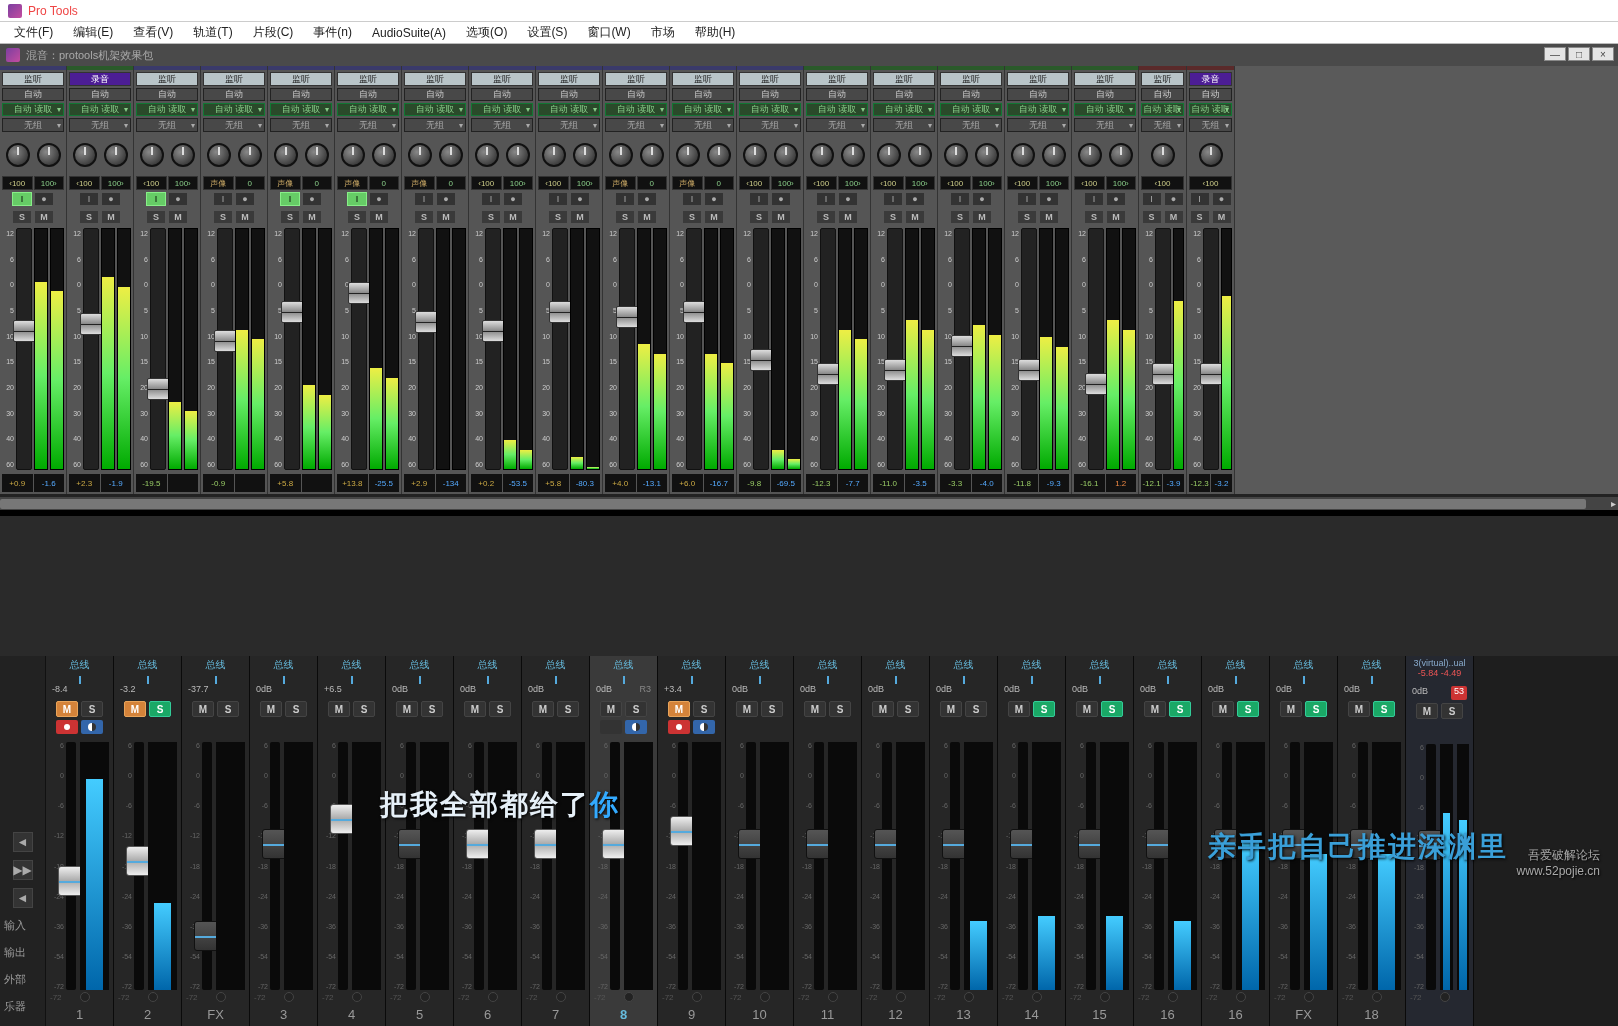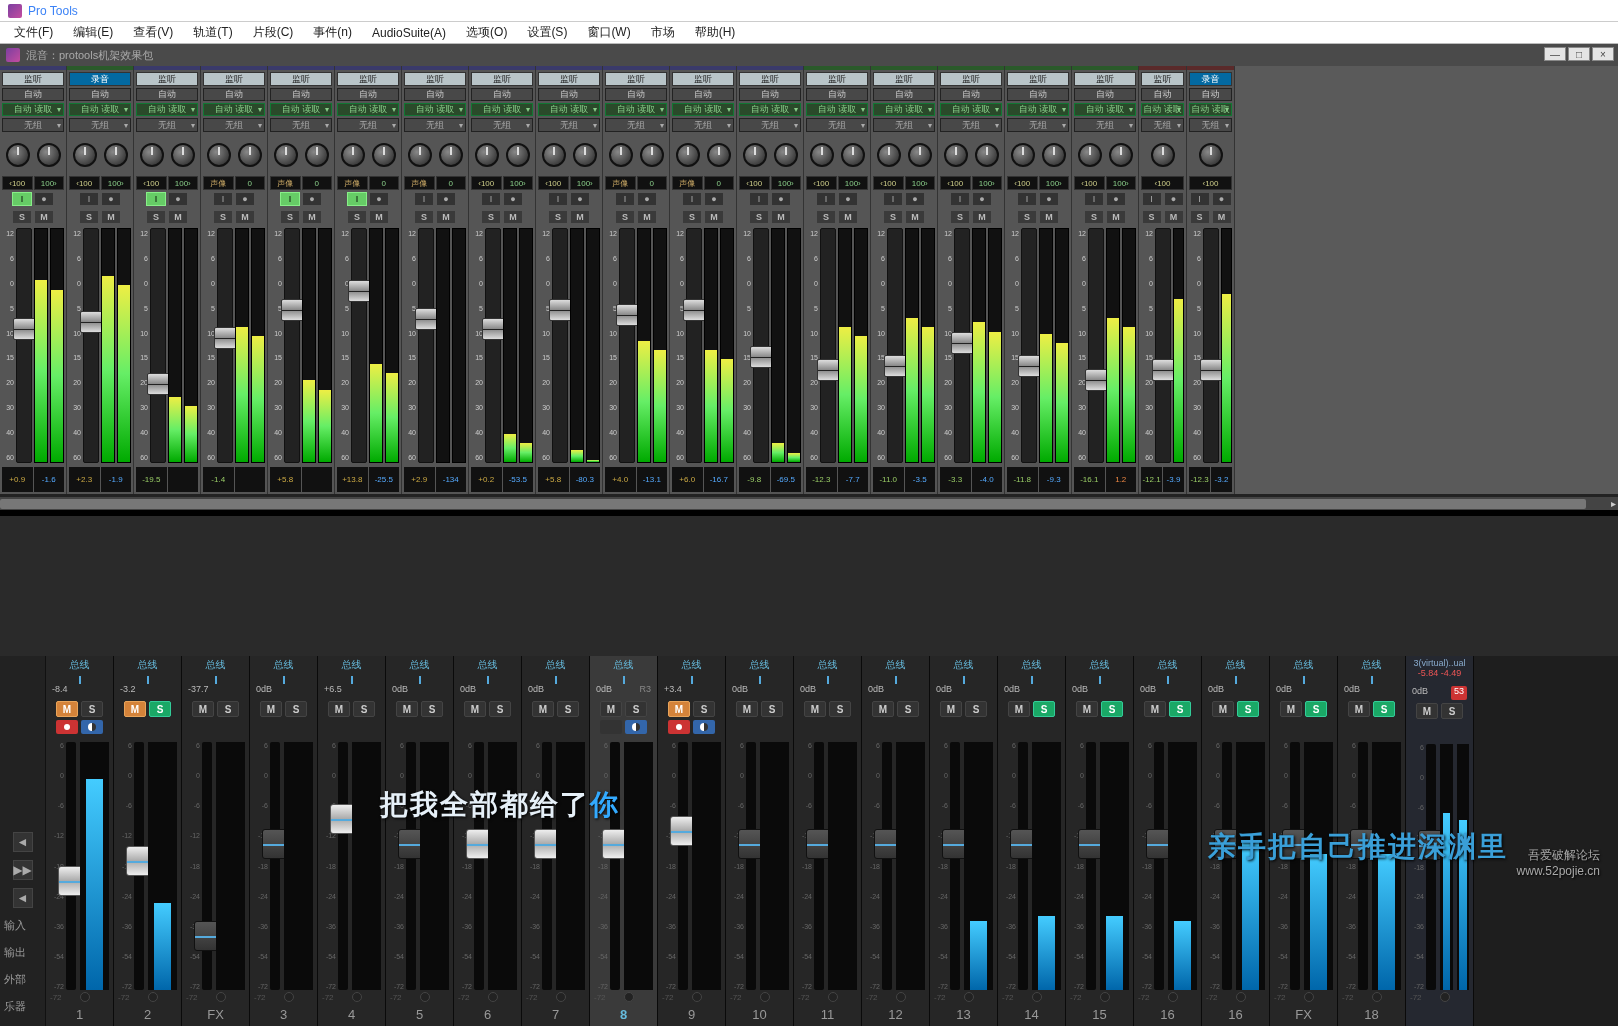"Pro Tools" .titlebar .title { color: #3b82f6 -> #ef4444 }
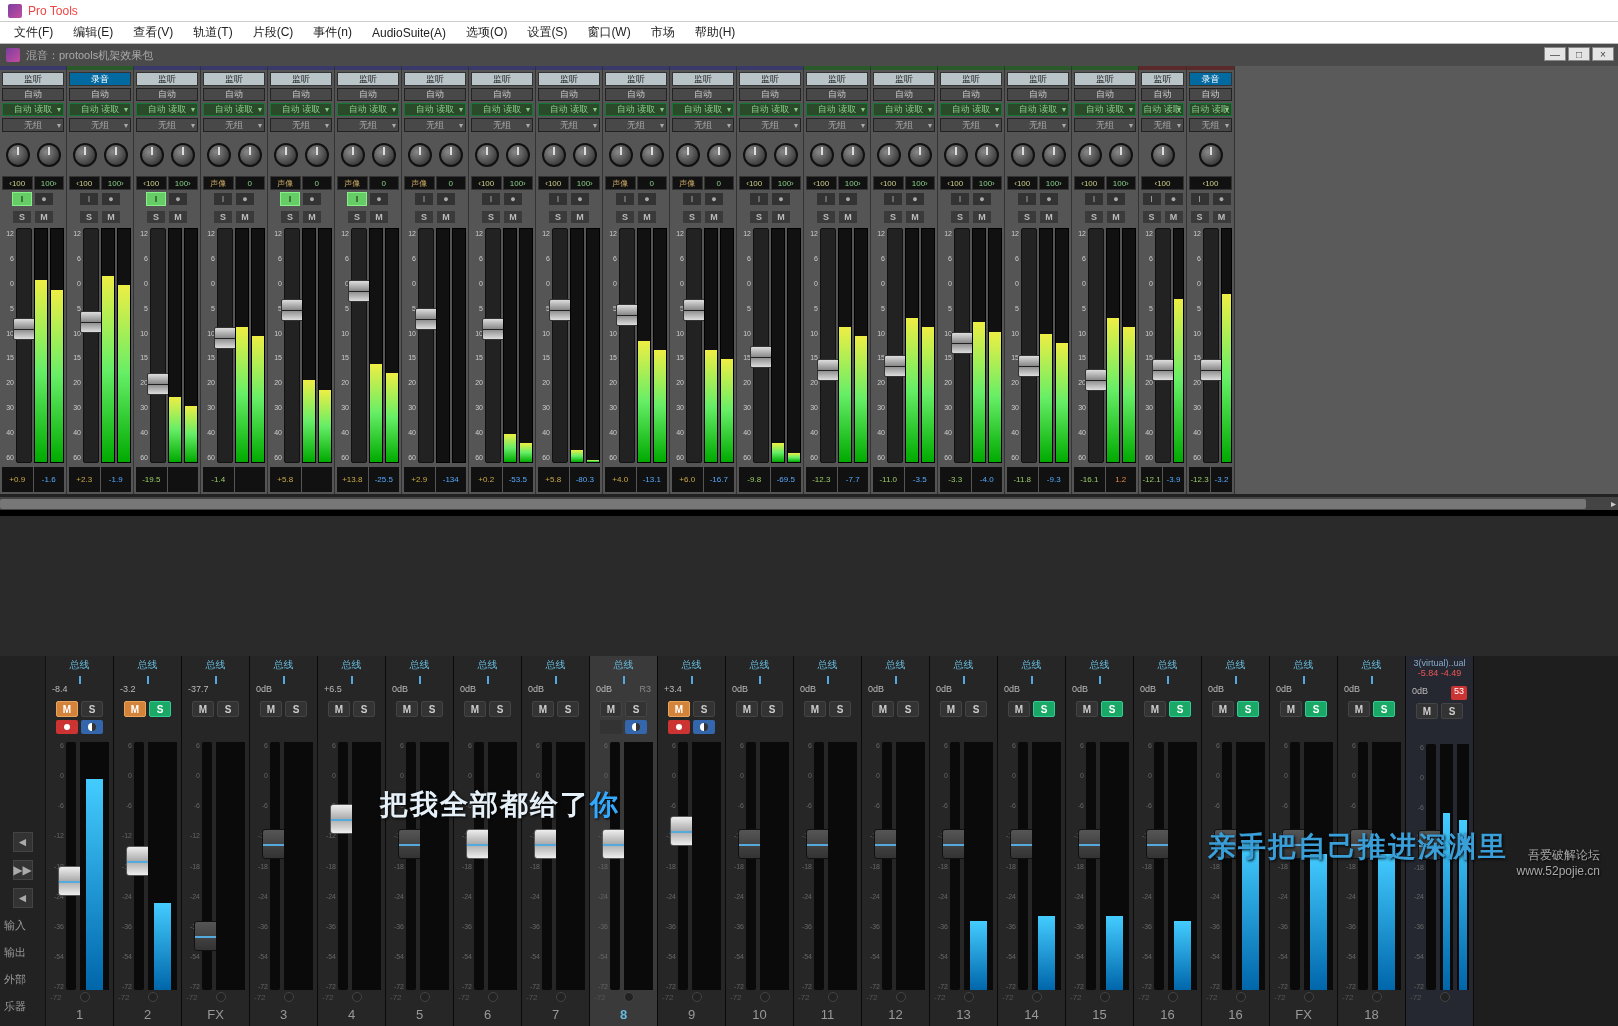"录音" .monbtn.rec { background: #0369a1 -> #4c1d95 }
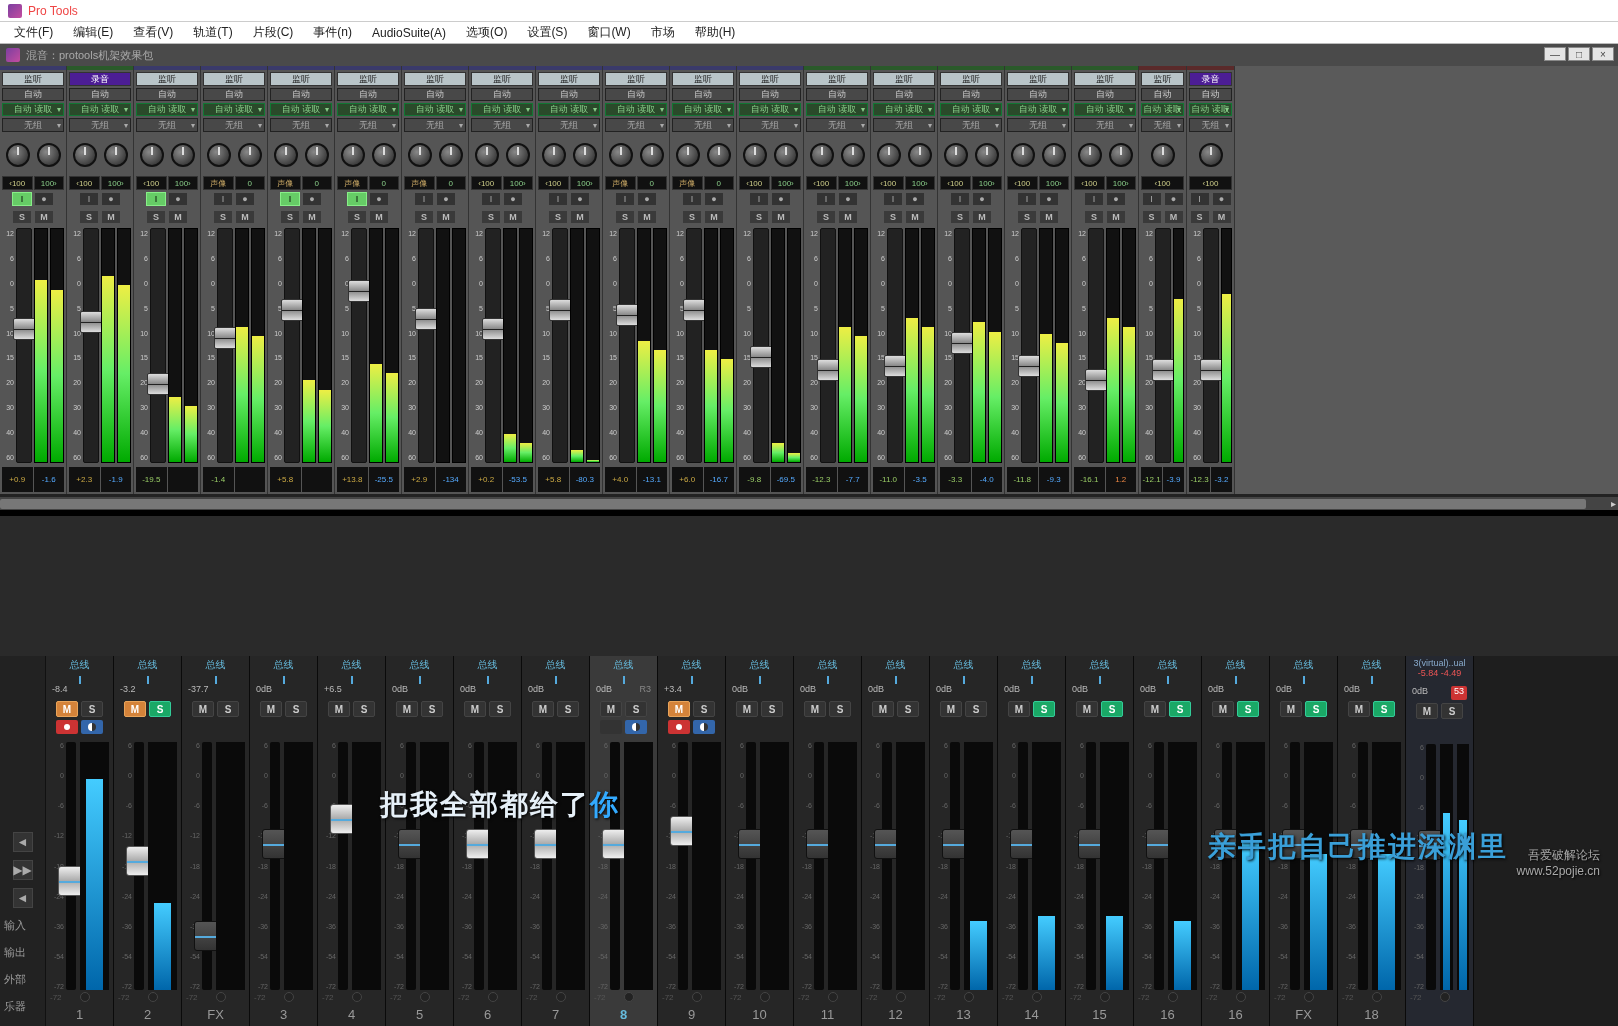"+0.9" .db-readout { height: 25px -> 18px }
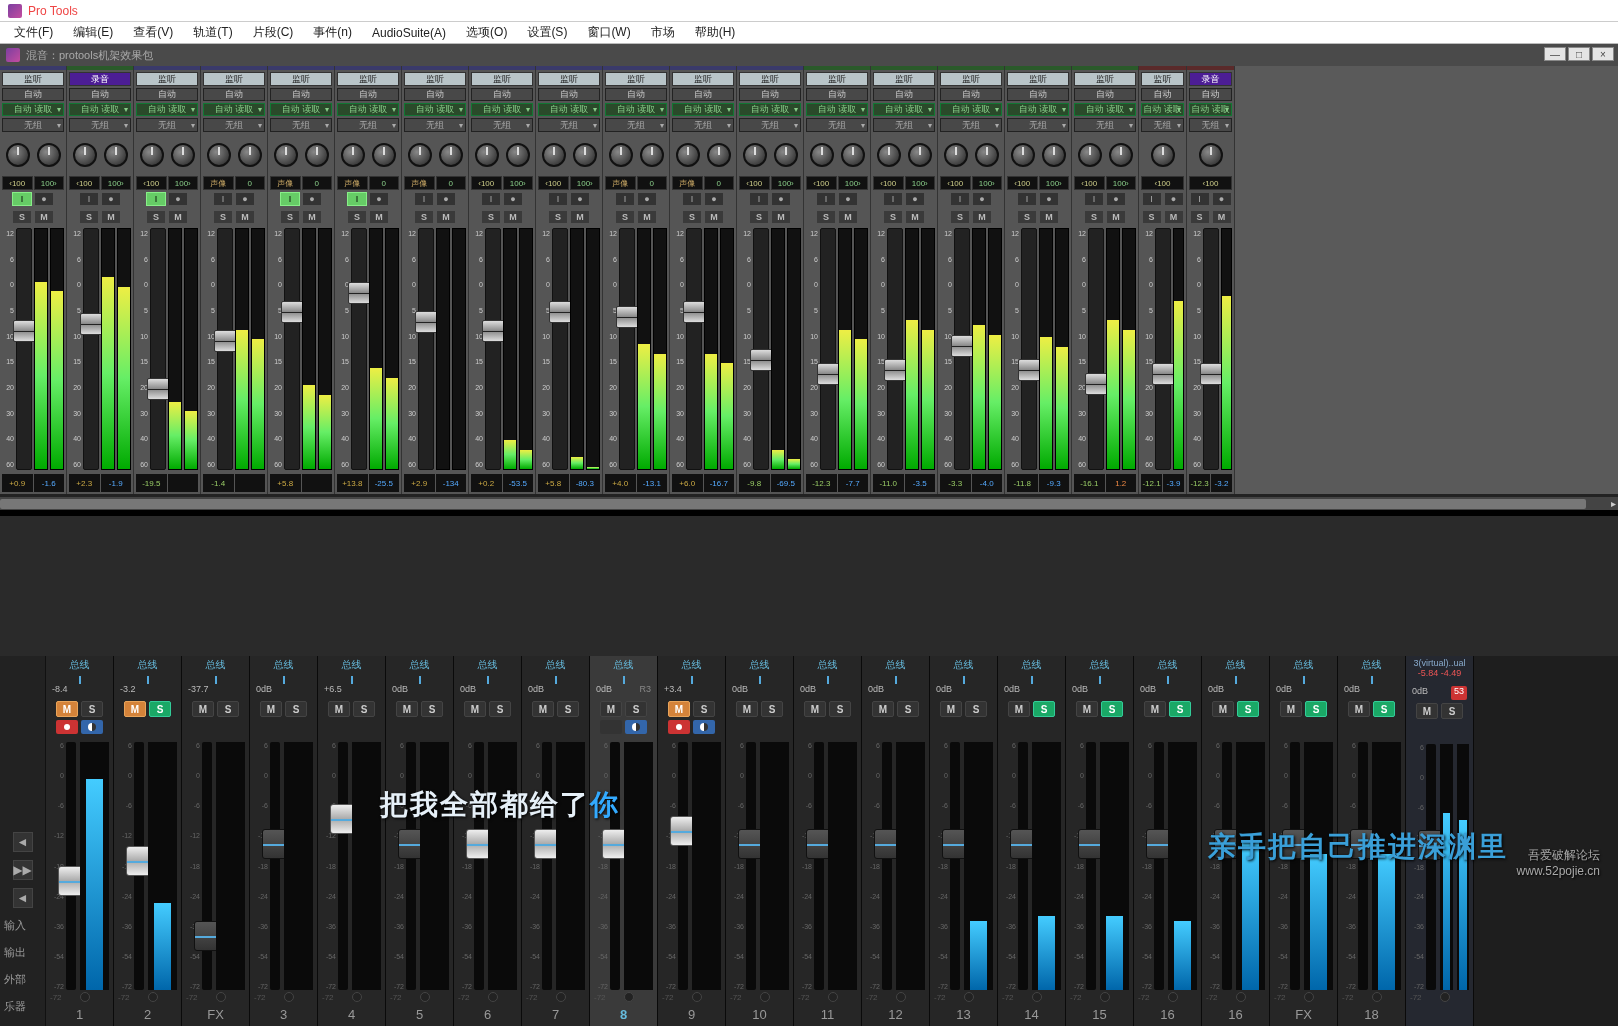"-1.4" span.v1 { text: -1.4 -> -0.9 }
